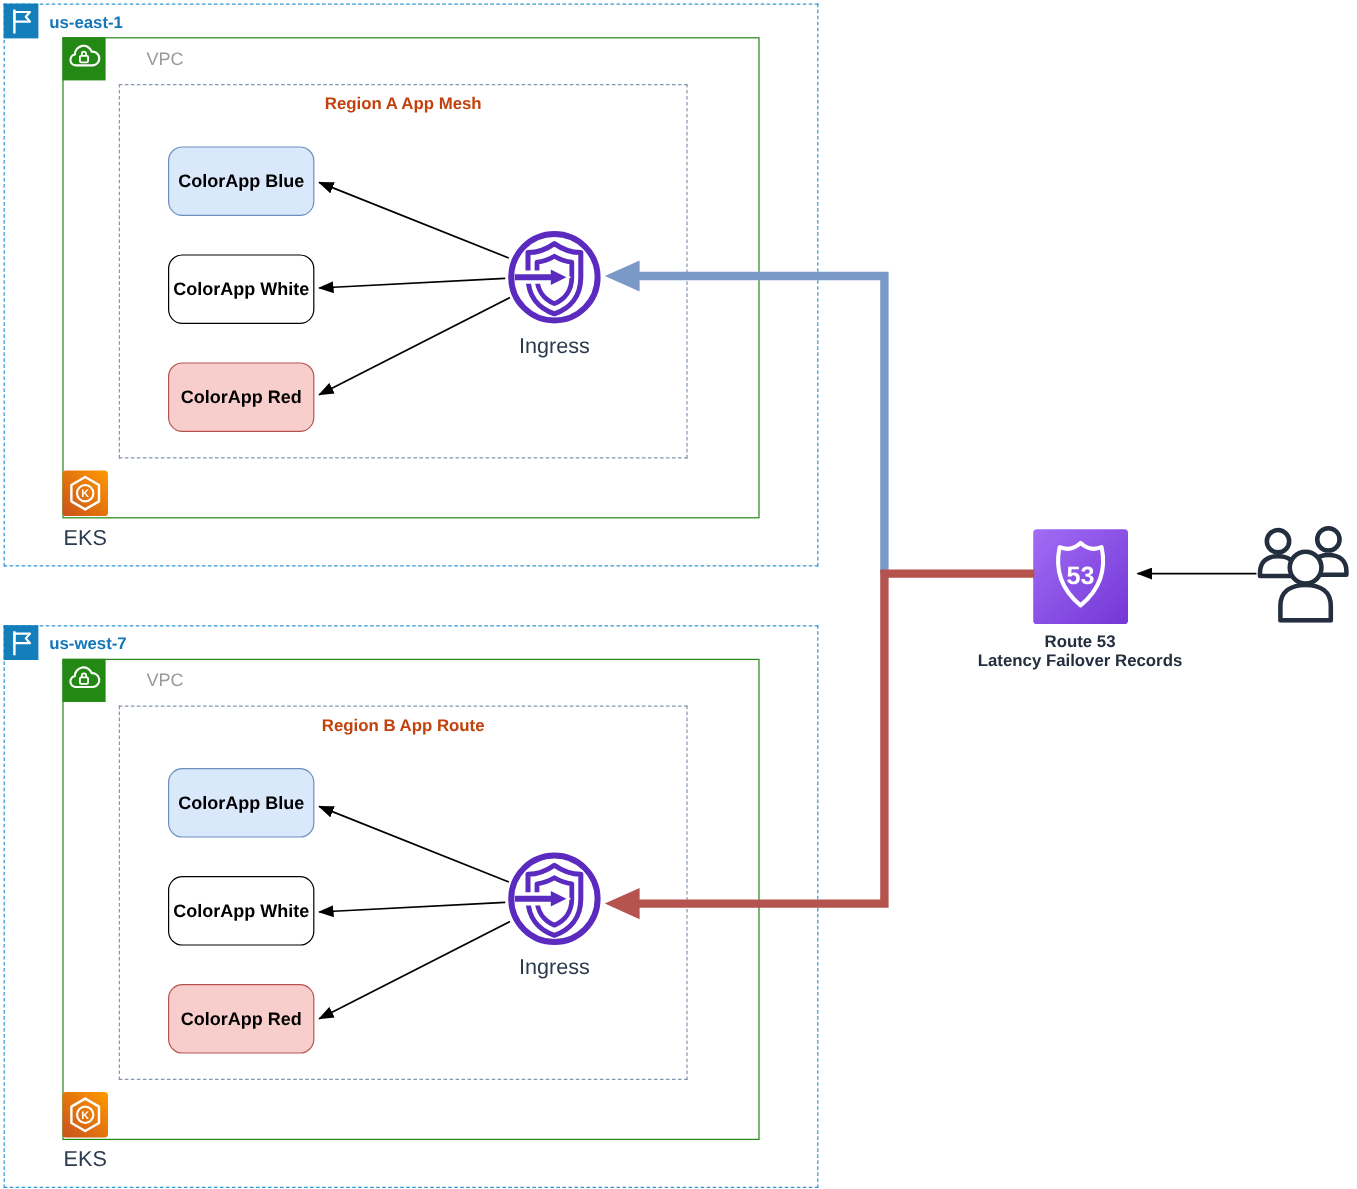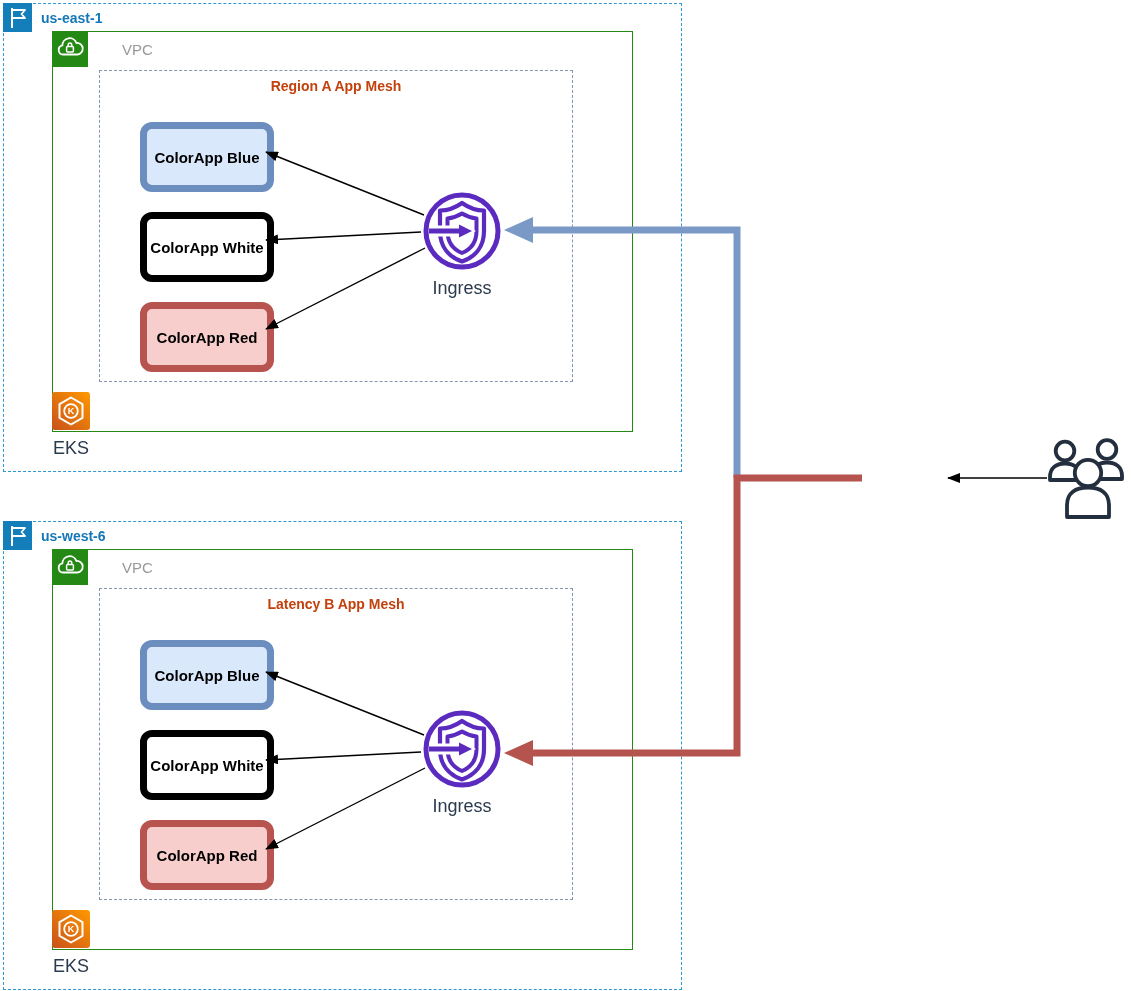"ColorApp Blue" .node { border: 7px solid #4d7c0f -> 1px solid #4d7c0f }
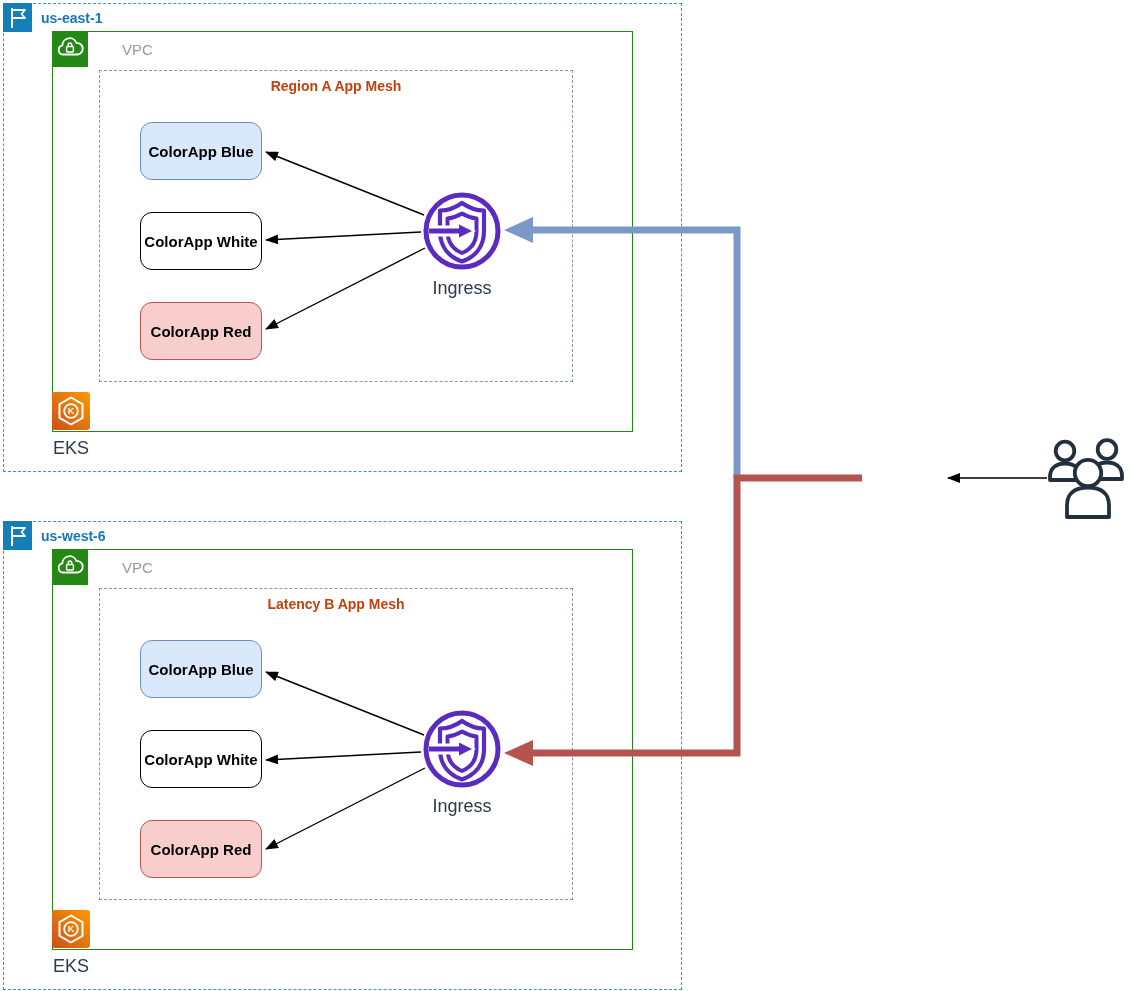"53" div.abs { html: none -> <div> <svg> <path></path> <text>53</text> </svg> </div> }
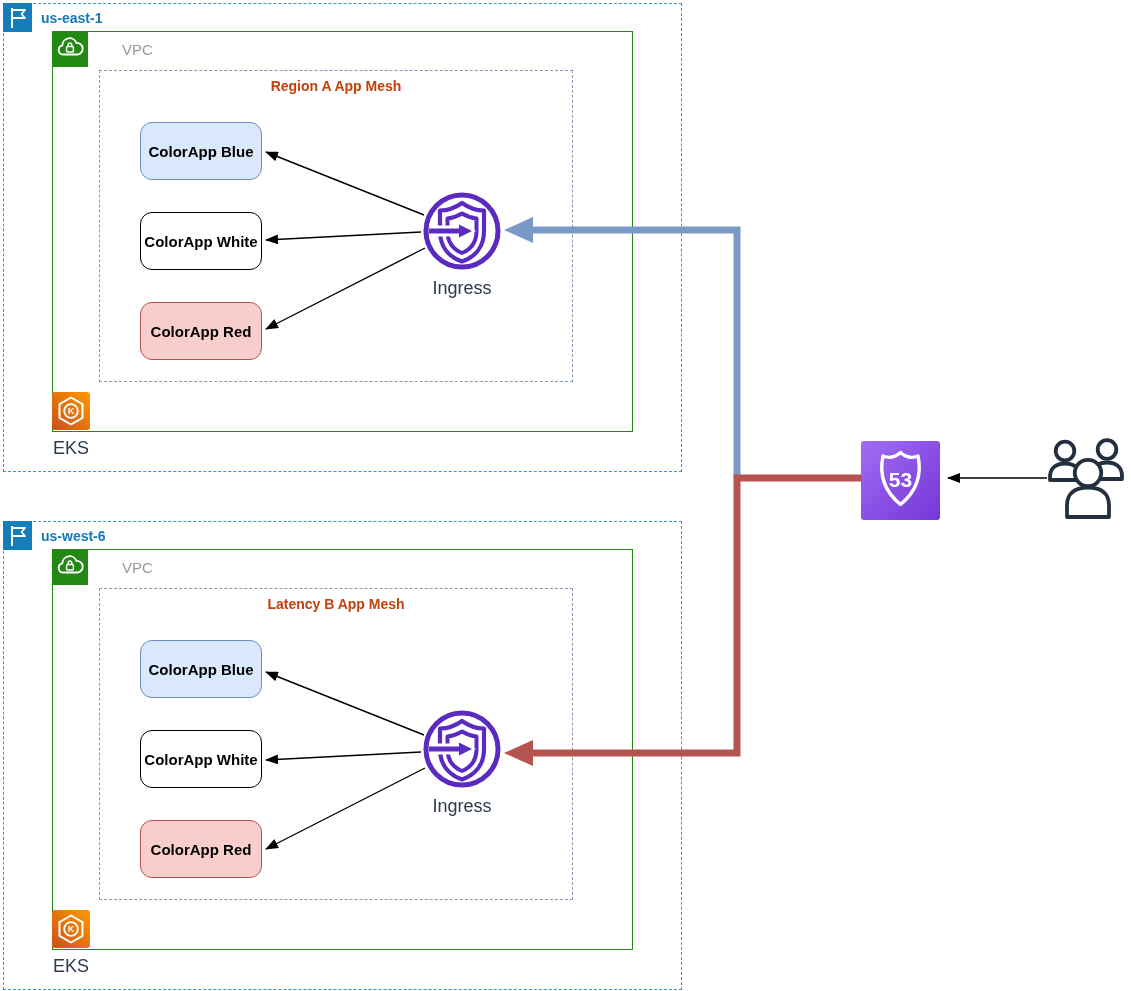"us-west-6" div.abs { text: us-west-6 -> us-west-7 }
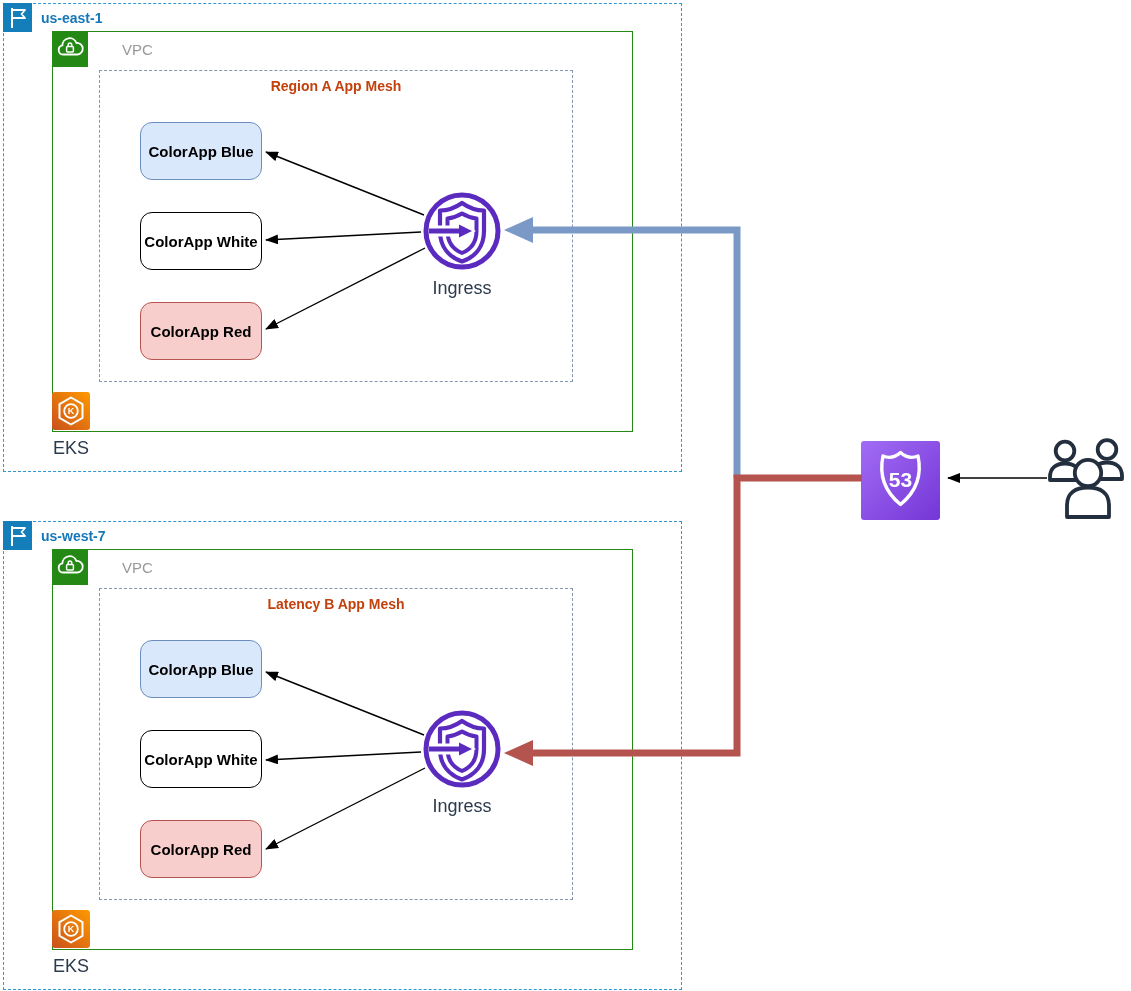"Route 53" div.abs { html: none -> <div> <div>Route 53</div> <div>Latency Failover Records</div> </div> }
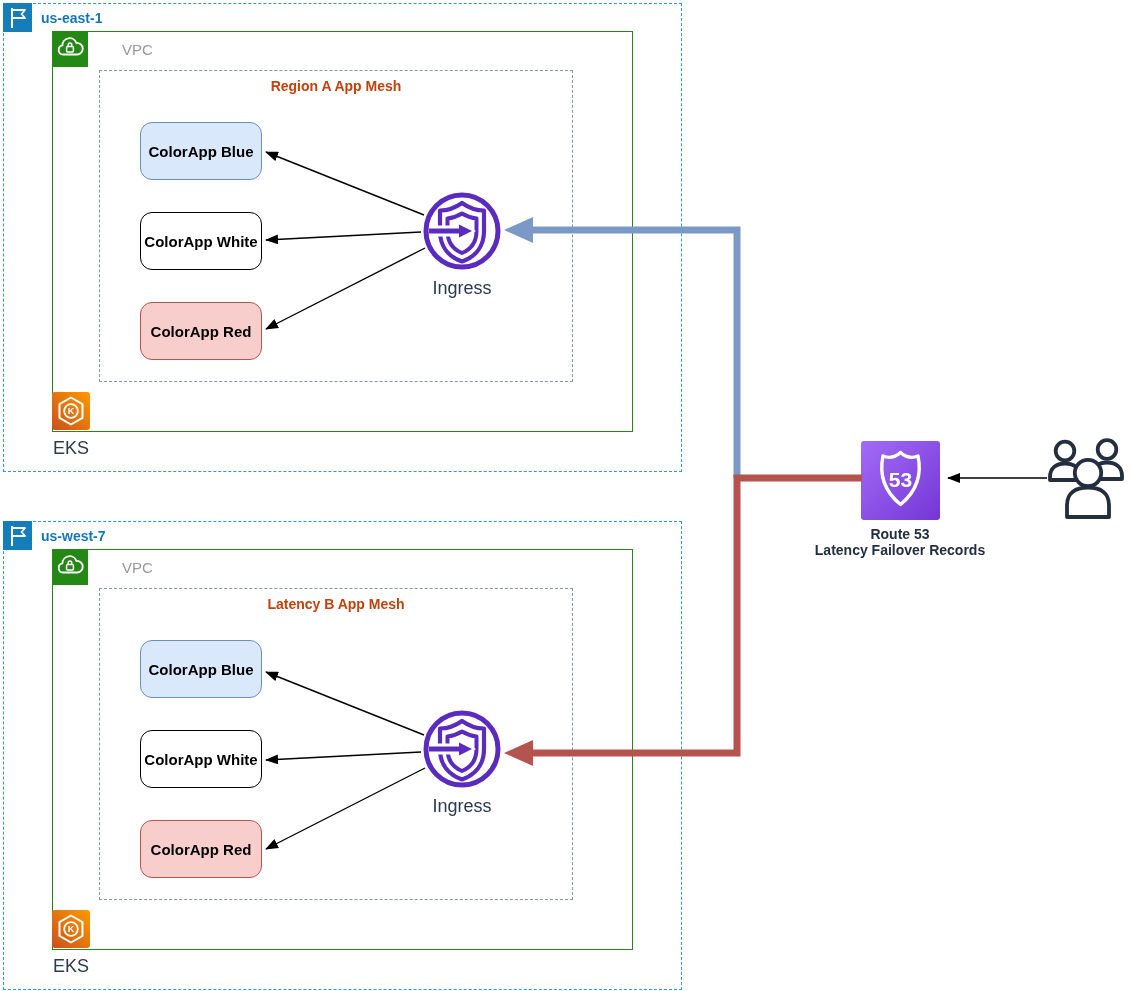"Latency B App Mesh" div.abs { text: Latency B App Mesh -> Region B App Route }
